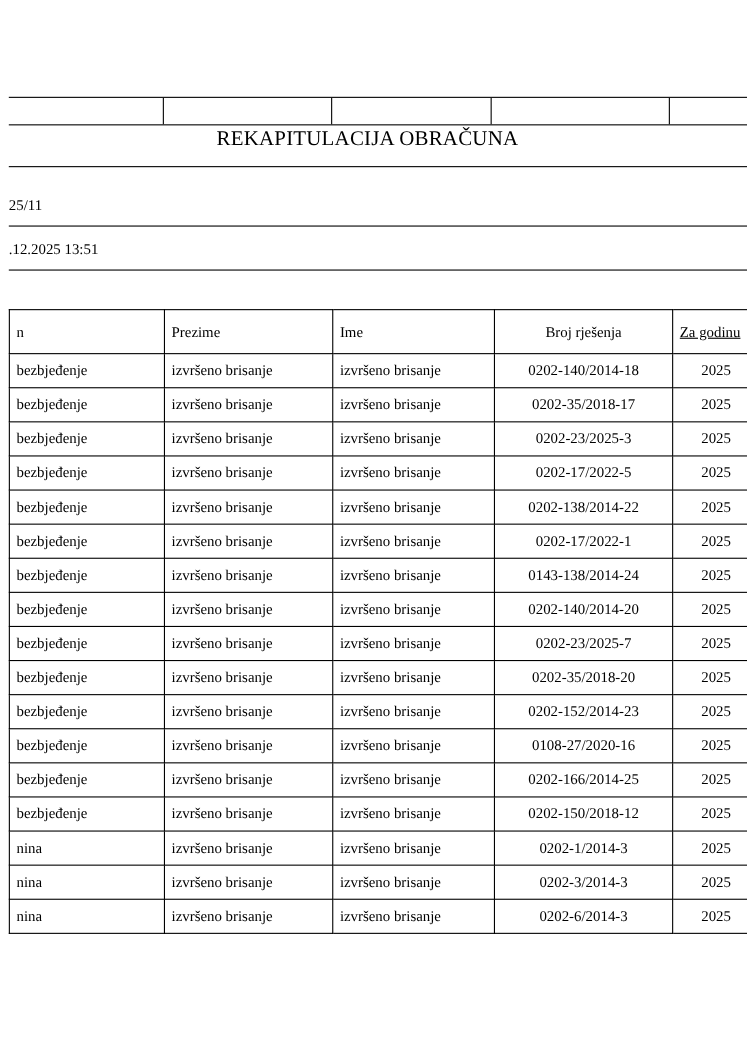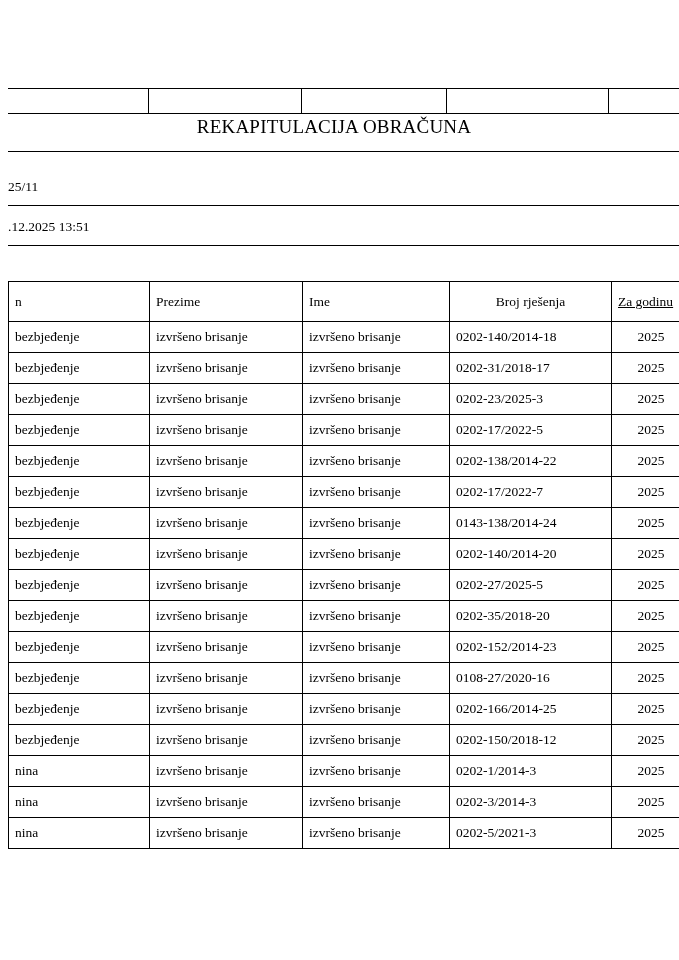"Broj rješenja" th.col-d { text-align: center -> none }
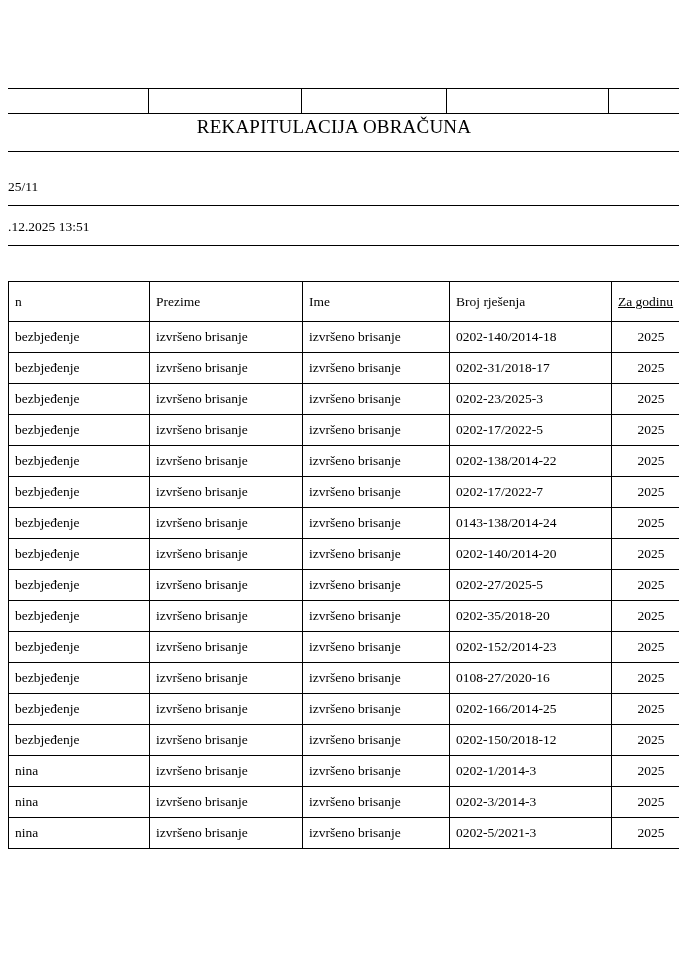"0202-140/2014-18" .col-d { text-align: left -> center }
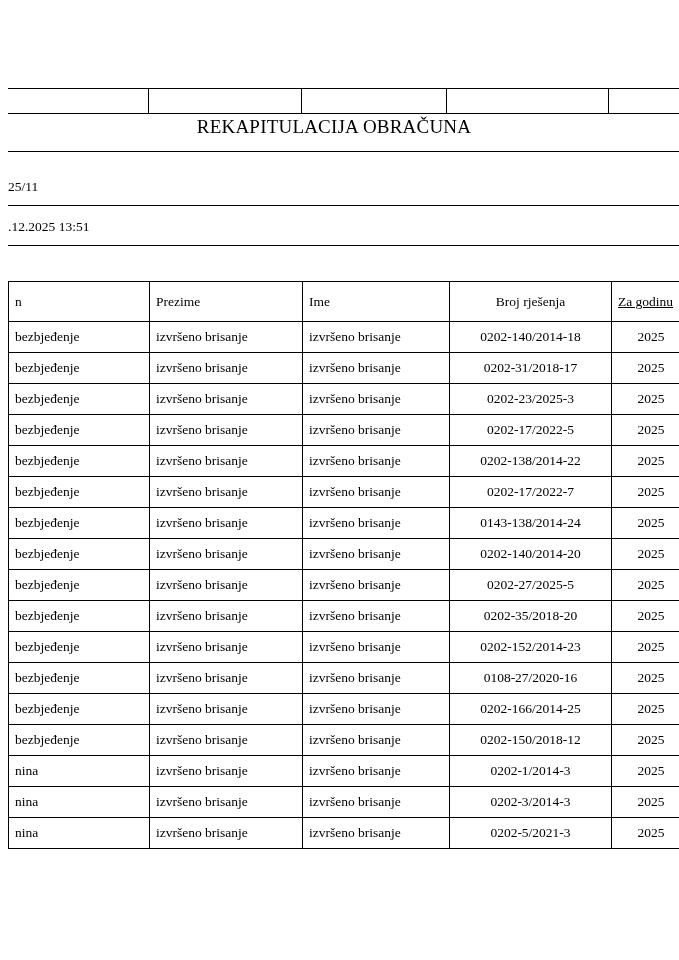"0202-31/2018-17" td.col-d { text: 0202-31/2018-17 -> 0202-35/2018-17 }
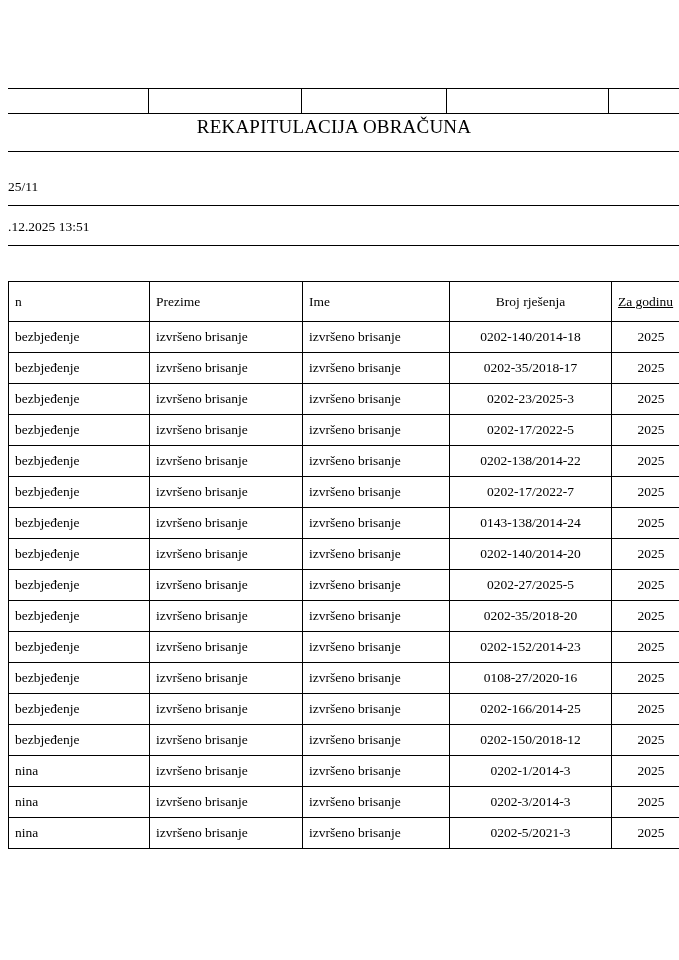"0202-17/2022-7" td.col-d { text: 0202-17/2022-7 -> 0202-17/2022-1 }
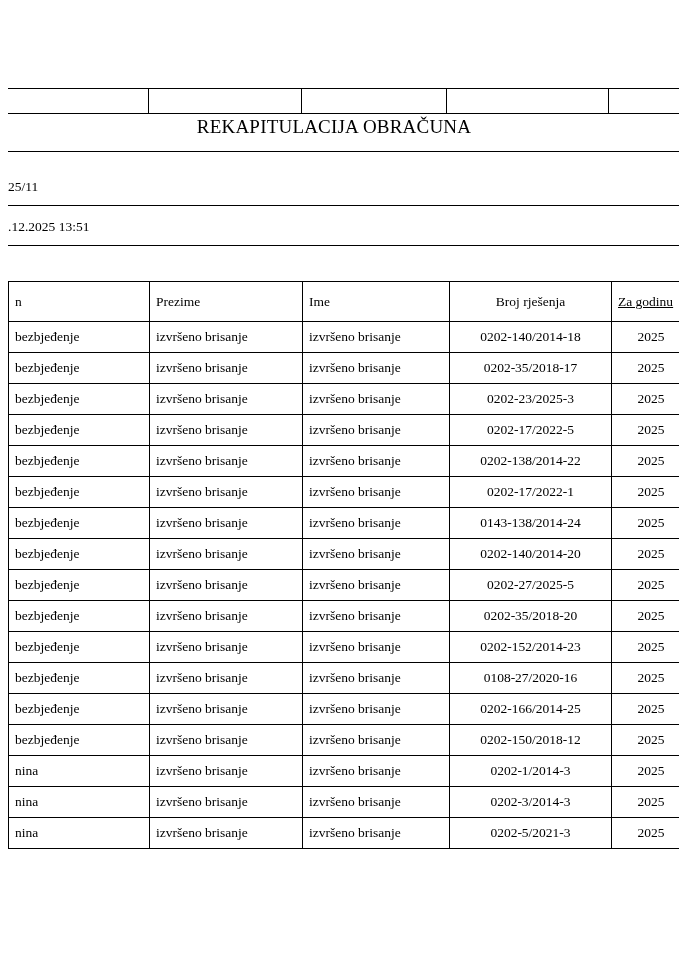"0202-27/2025-5" td.col-d { text: 0202-27/2025-5 -> 0202-23/2025-7 }
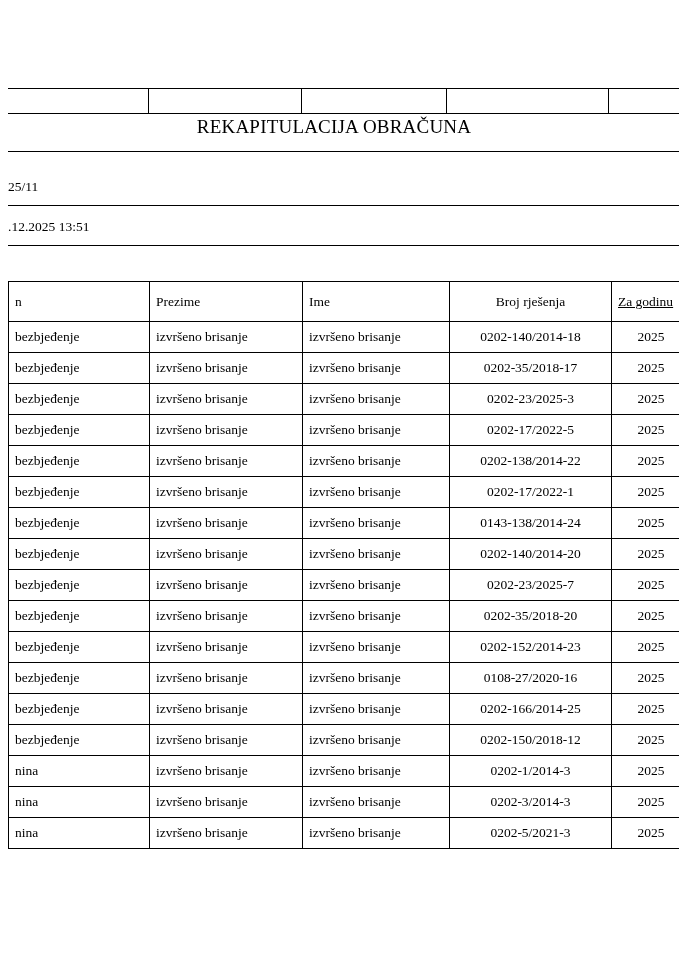"0202-5/2021-3" td.col-d { text: 0202-5/2021-3 -> 0202-6/2014-3 }
